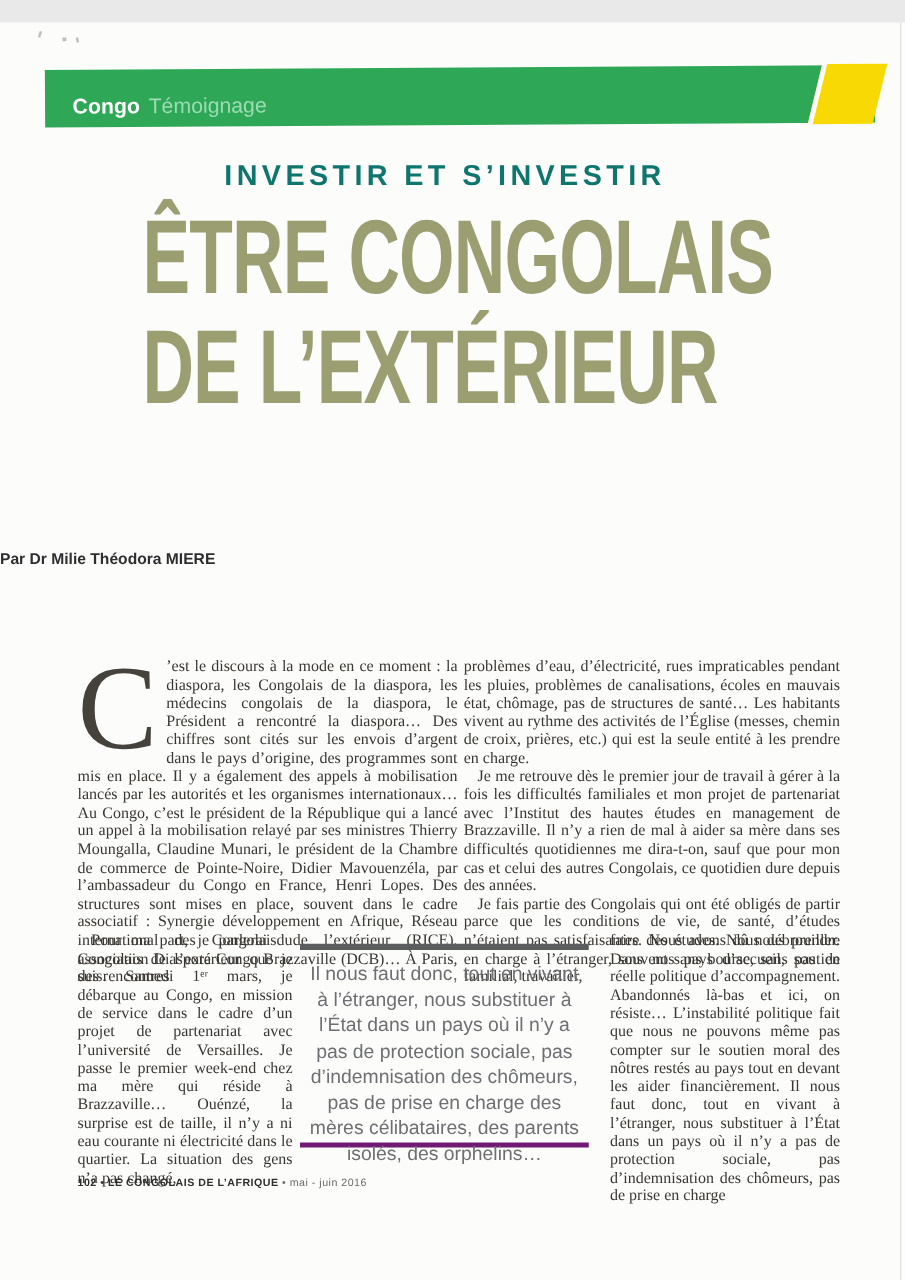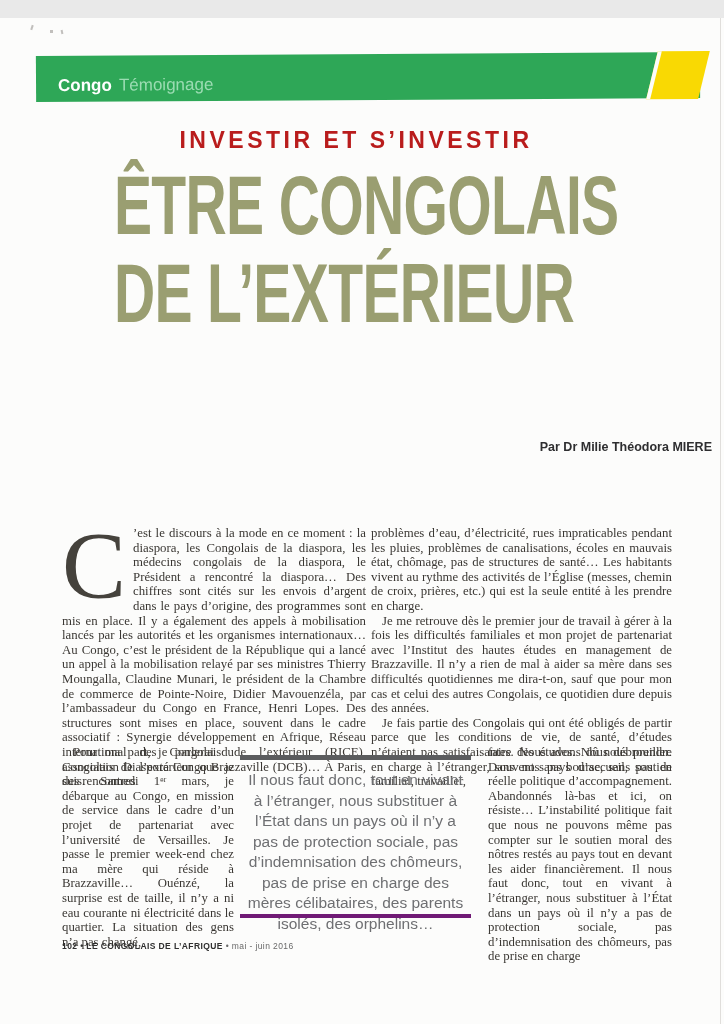"INVESTIR ET S’INVESTIR" .kicker { color: #b91c1c -> #0f766e }
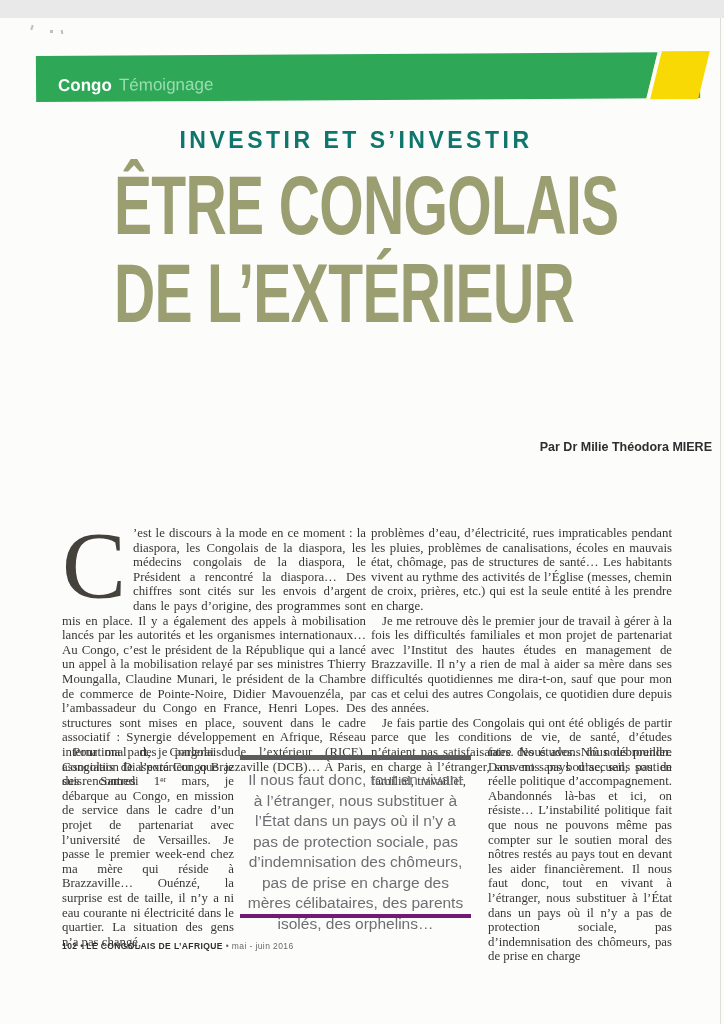"Par Dr Milie Théodora MIERE" .byline { text-align: right -> left }
